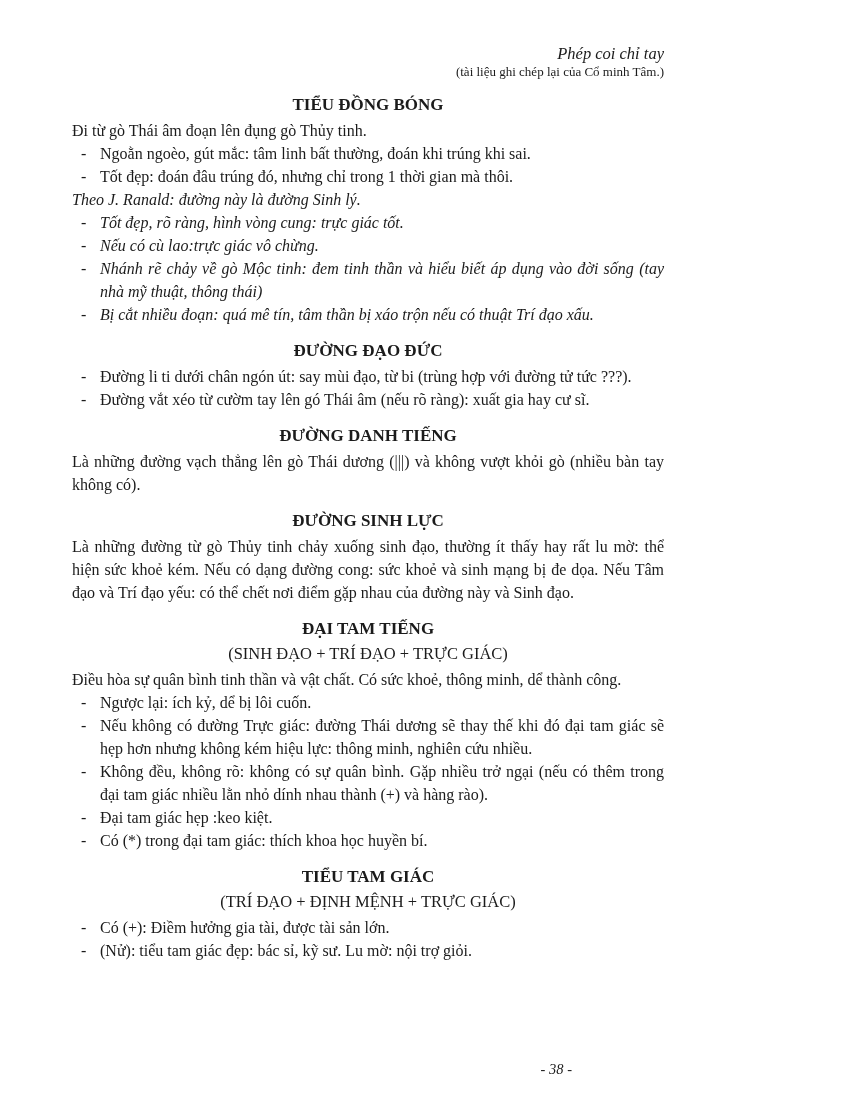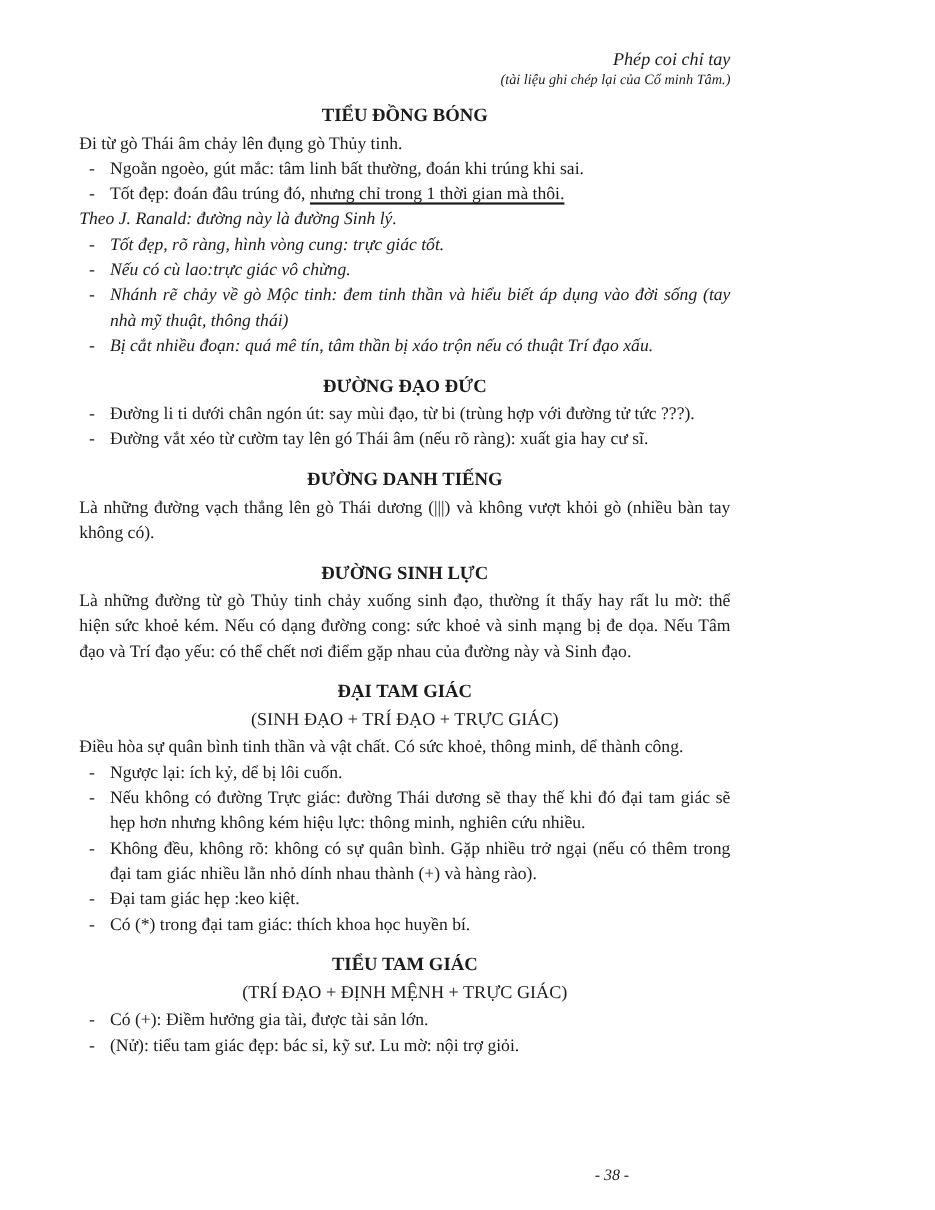"(tài liệu ghi chép lại" .doc-subtitle { font-style: italic -> none }
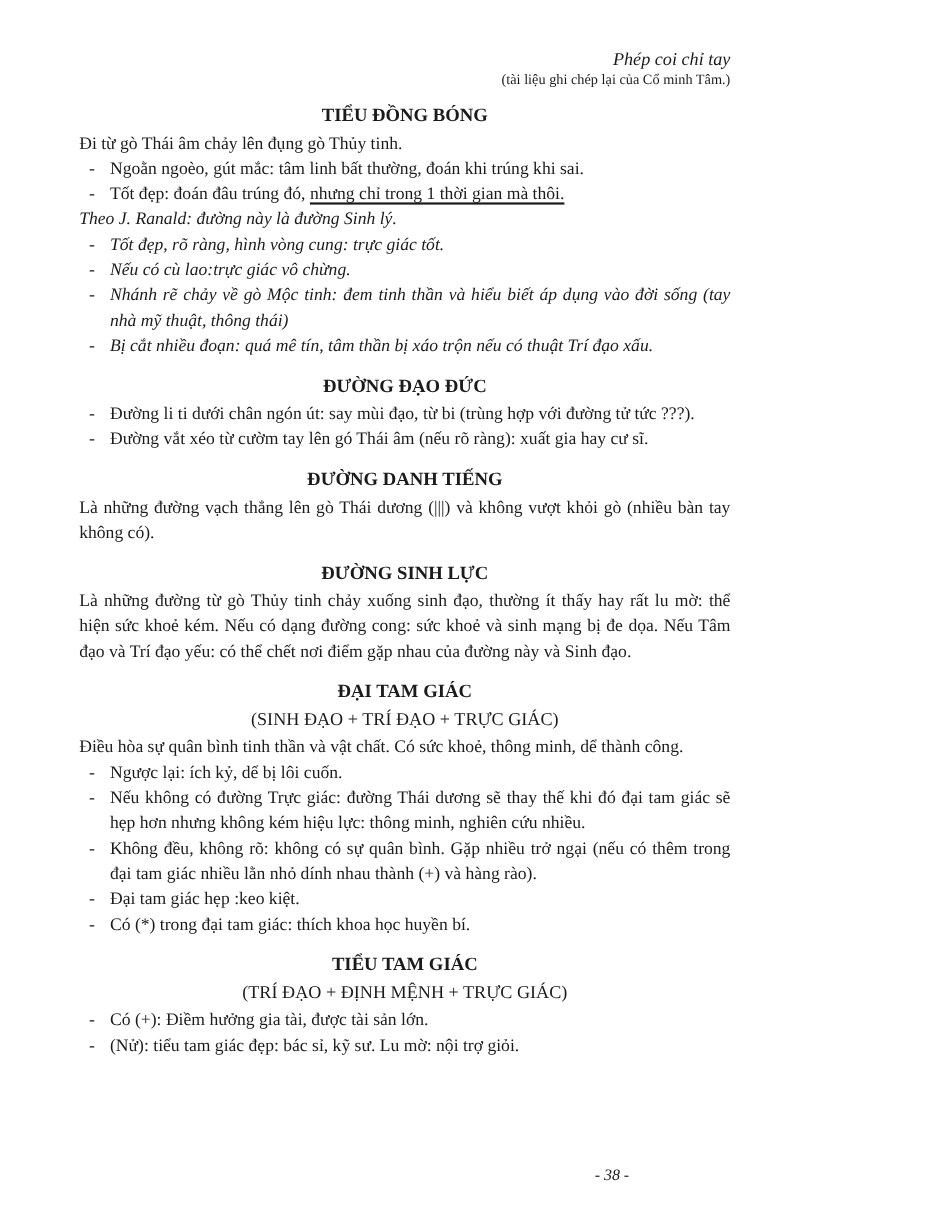"Đi từ gò Thái âm" div.para { text: chảy -> đoạn }
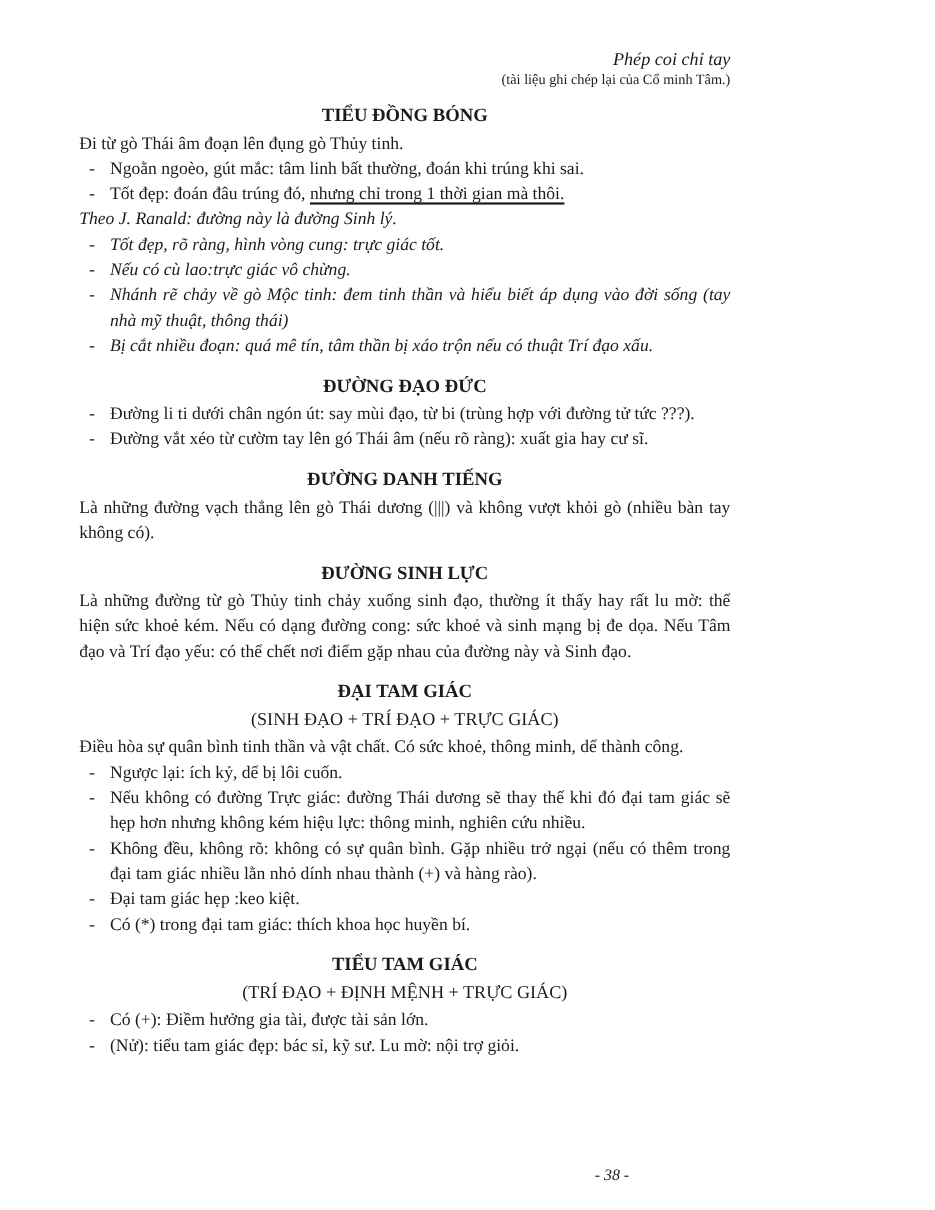"nhưng chỉ trong 1 thời" .u { text-decoration: underline -> none }
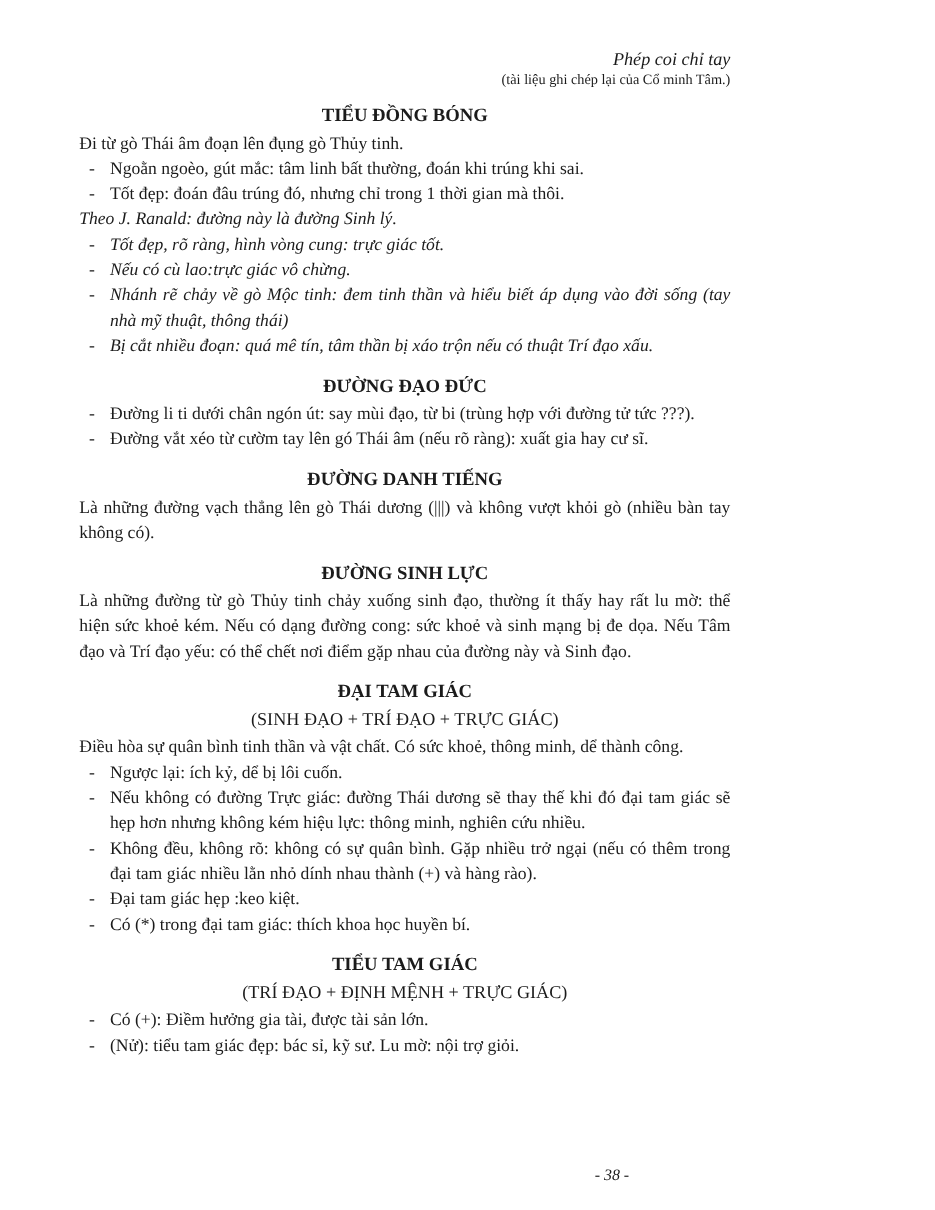"ĐẠI TAM GIÁC" div.sec-heading { text: GIÁC -> TIẾNG }
